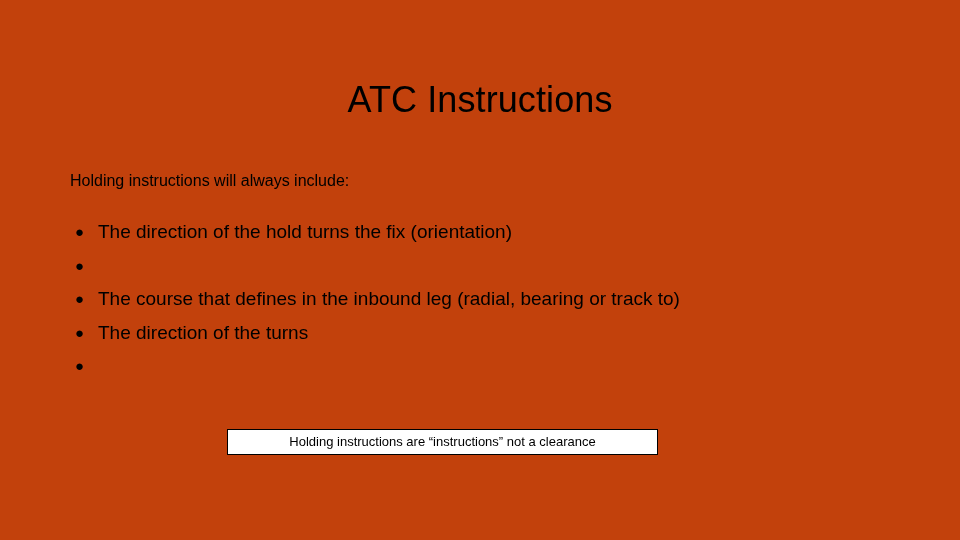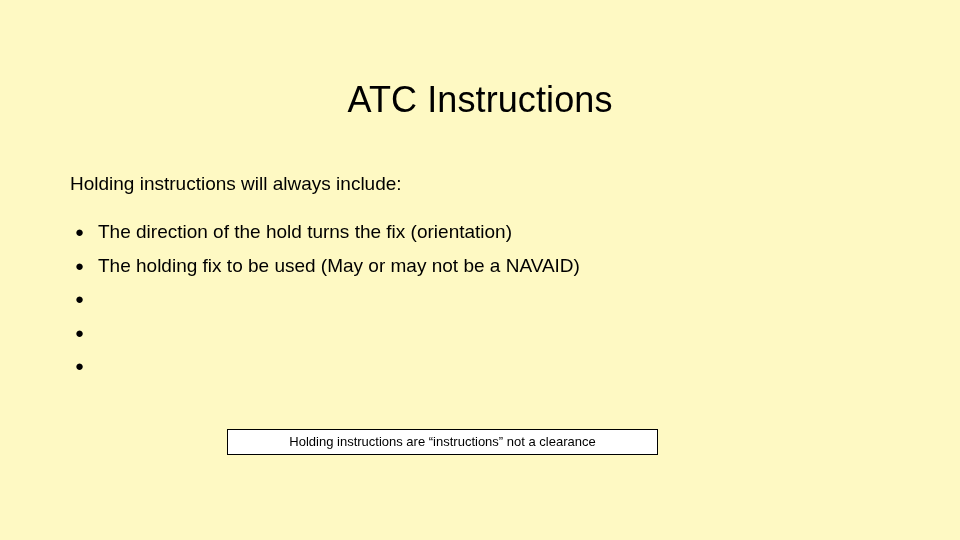"ATC Instructions" .slide { background: #fef9c3 -> #c2410c }
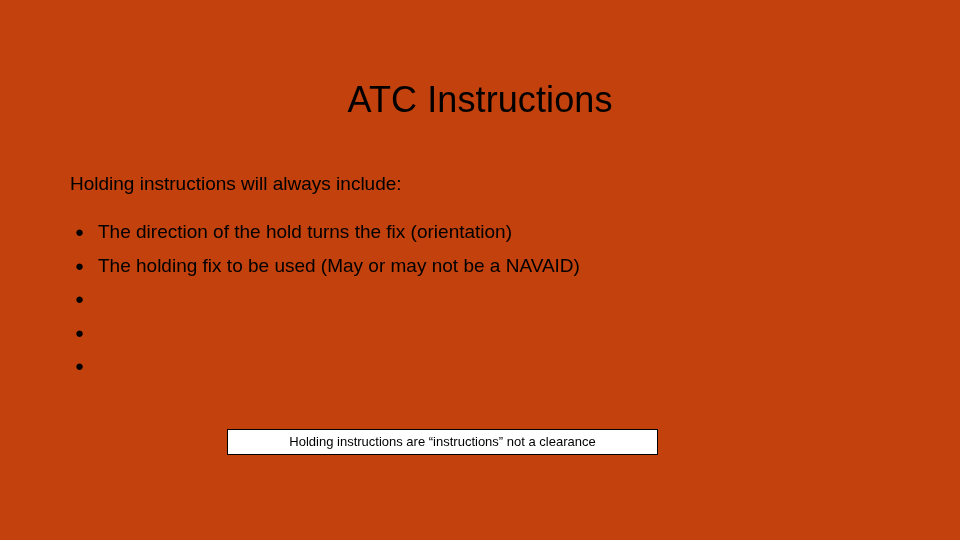"Holding instructions will always" .lead-text { font-size: 19px -> 16px }
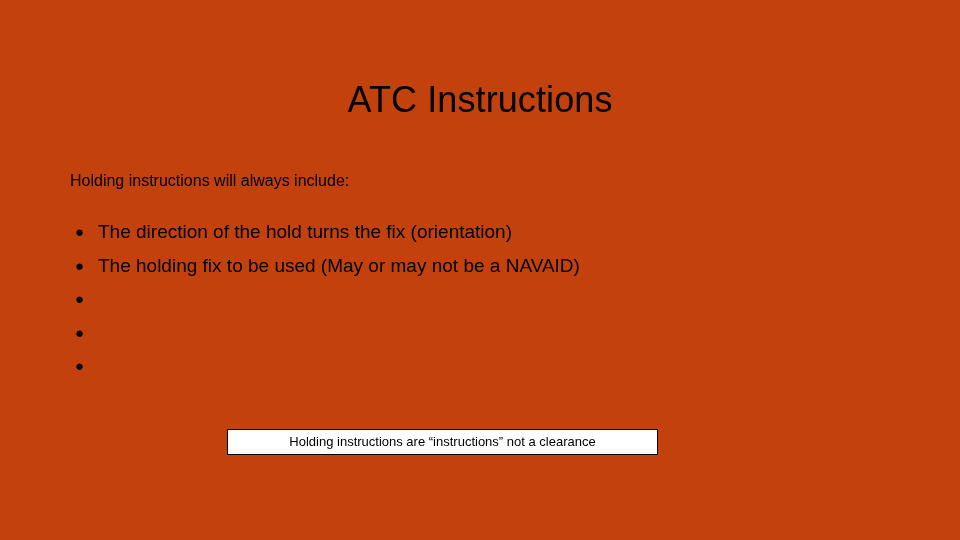"The holding fix to be" span.bullet-label { html: <span>The holding fix to be used (May or may not be a NAVAID)</span> -> none }
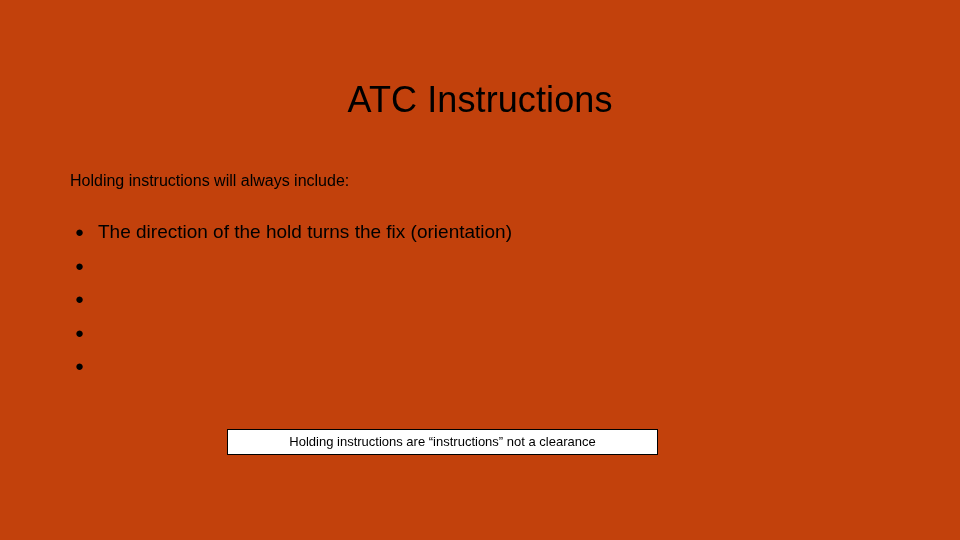"The course that defines in" span.bullet-label { html: none -> <span>The course that defines in the inbound leg (radial, bearing or track to)</span> }
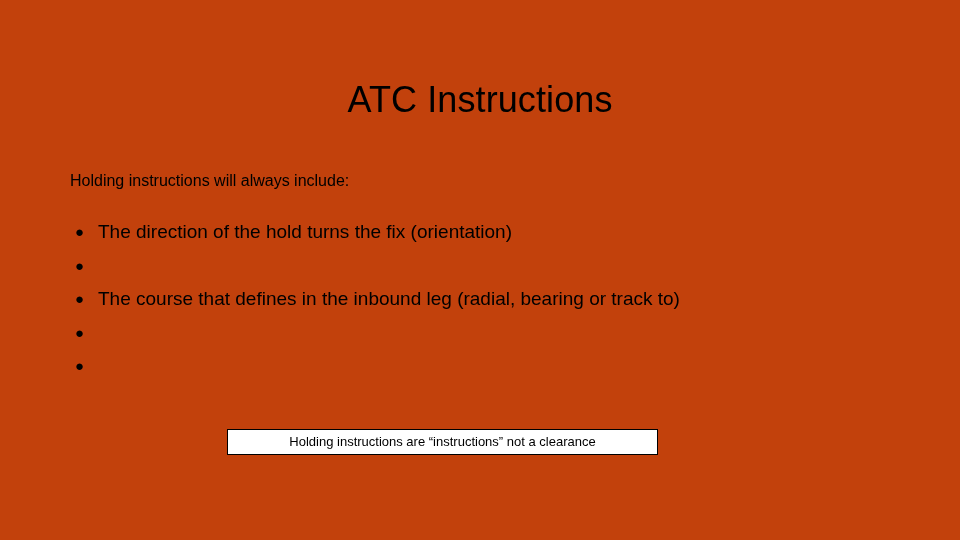"The direction of the turns" span.bullet-label { html: none -> <span>The direction of the turns</span> }
